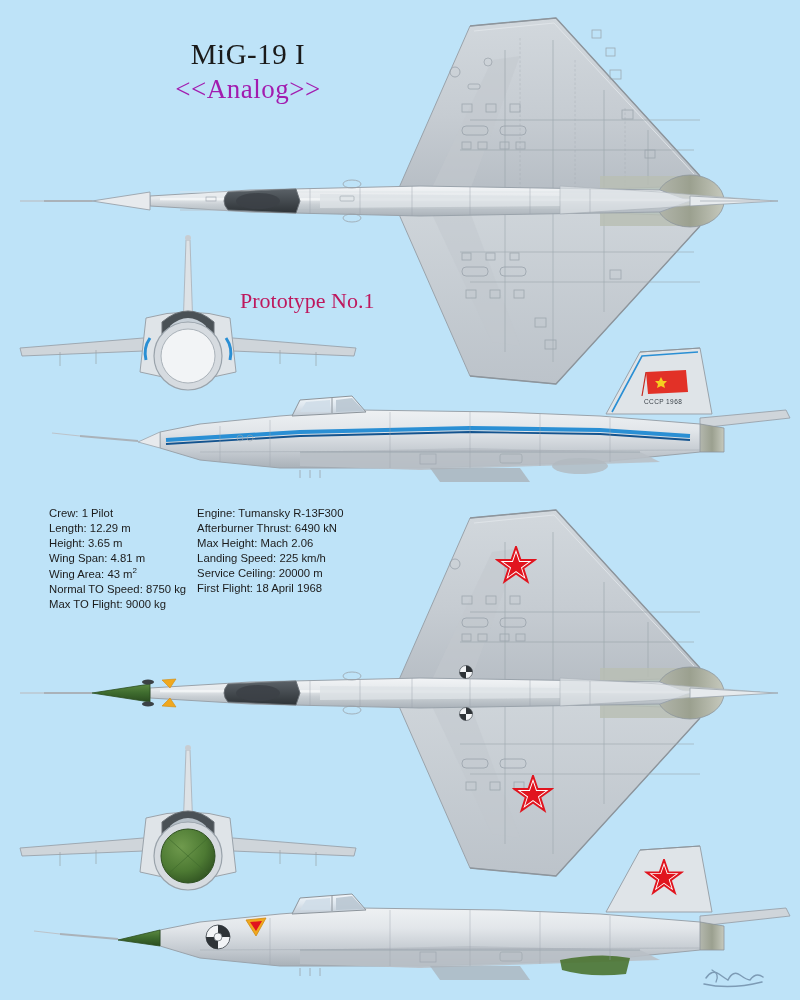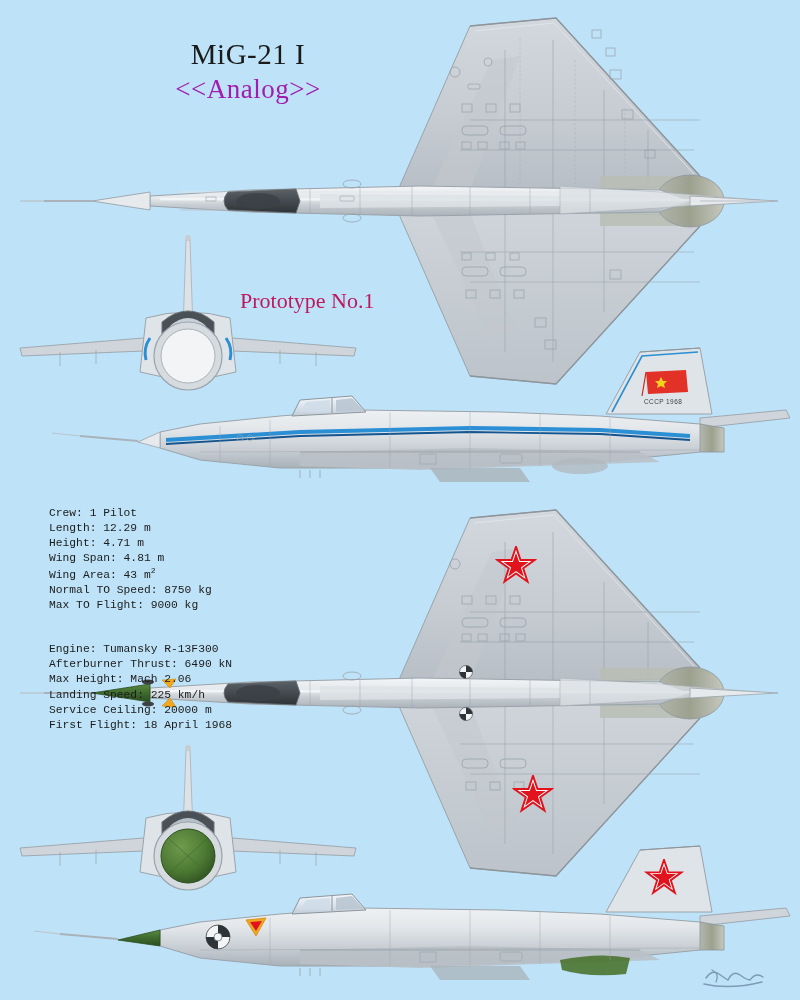"MiG-21 I" div.title-main { text: MiG-21 -> MiG-19 }
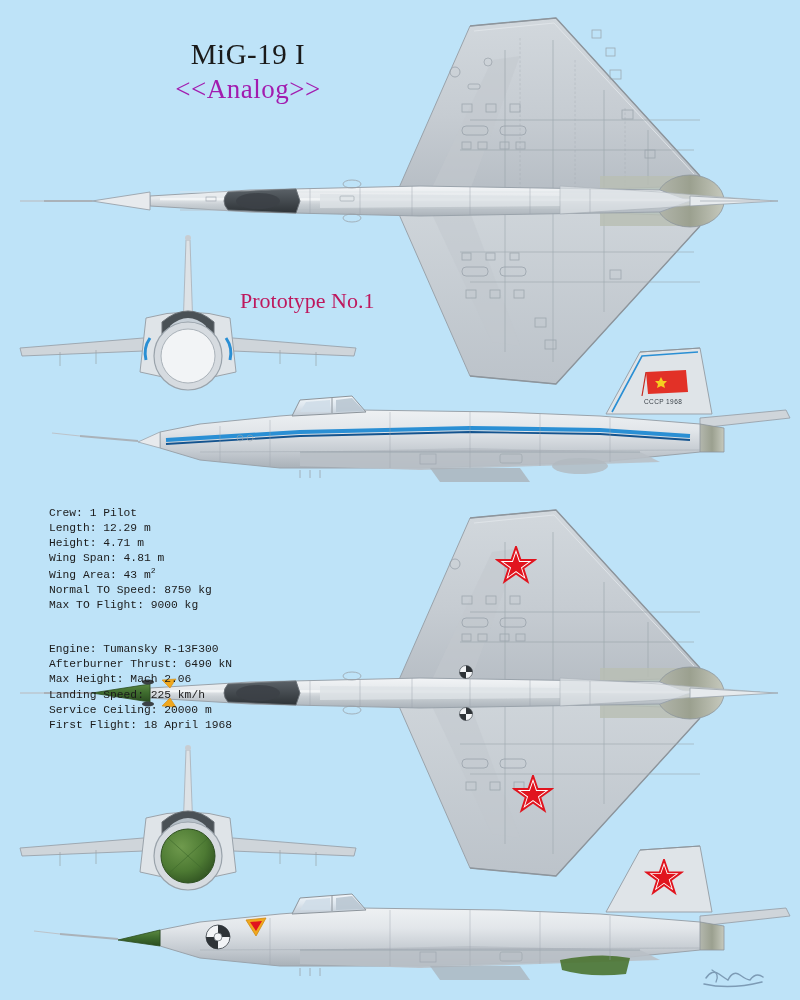"Crew: 1 Pilot" .specs { flex-direction: column -> none; font-family: Liberation Mono, monospace -> Liberation Sans, sans-serif; gap: 29px -> 11px }
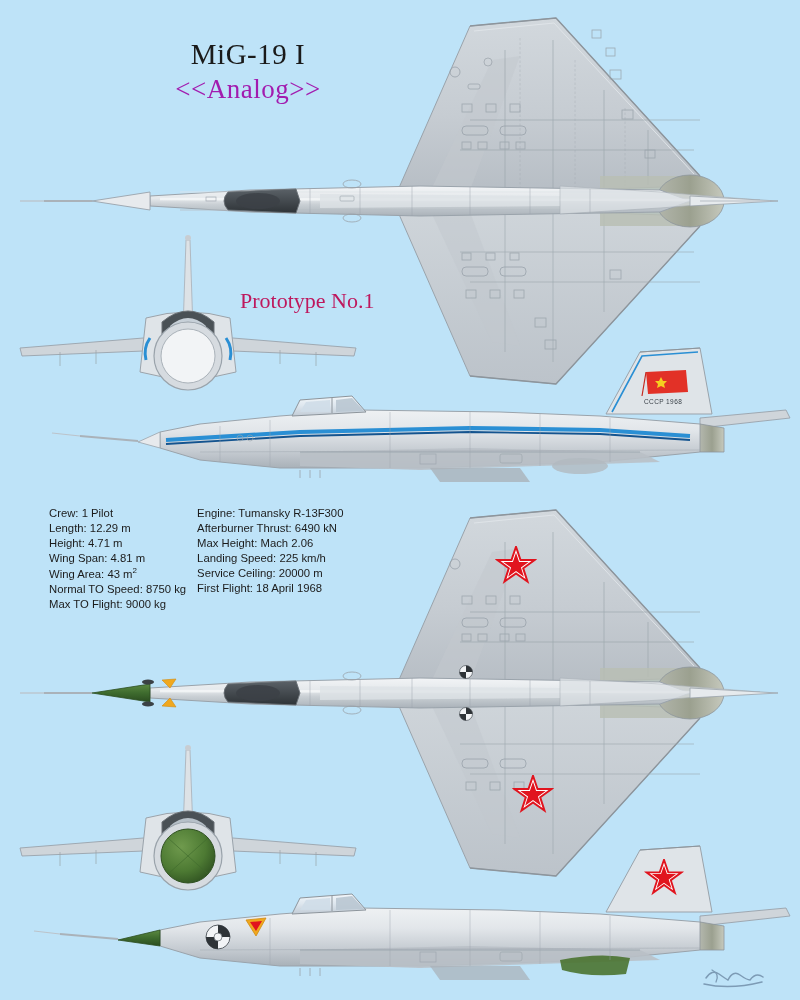"4.71 m" span.spec-val { text: 4.71 -> 3.65 }
